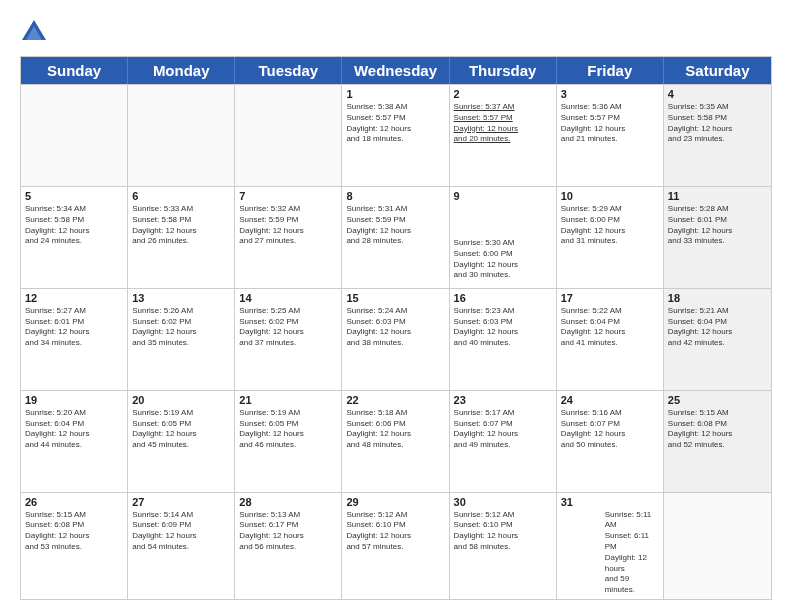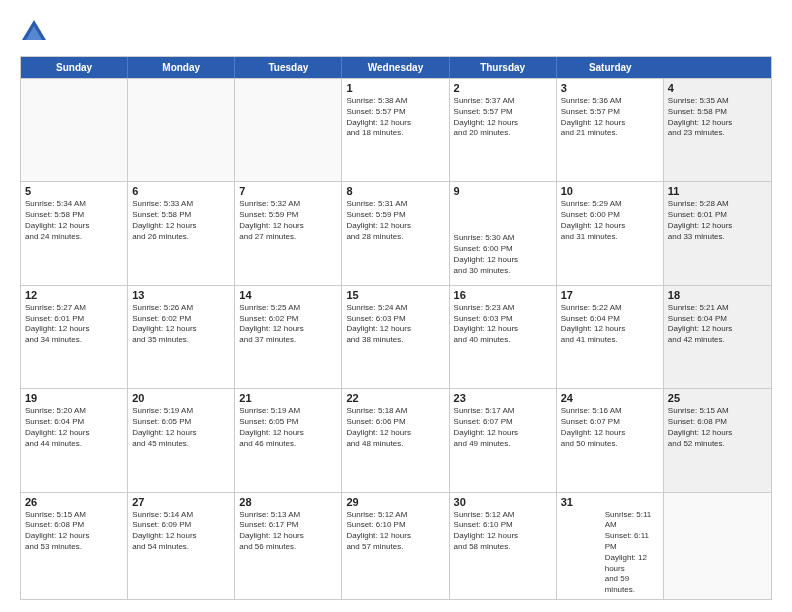"Sunday" .cal-header-cell { font-size: 10px -> 15px }
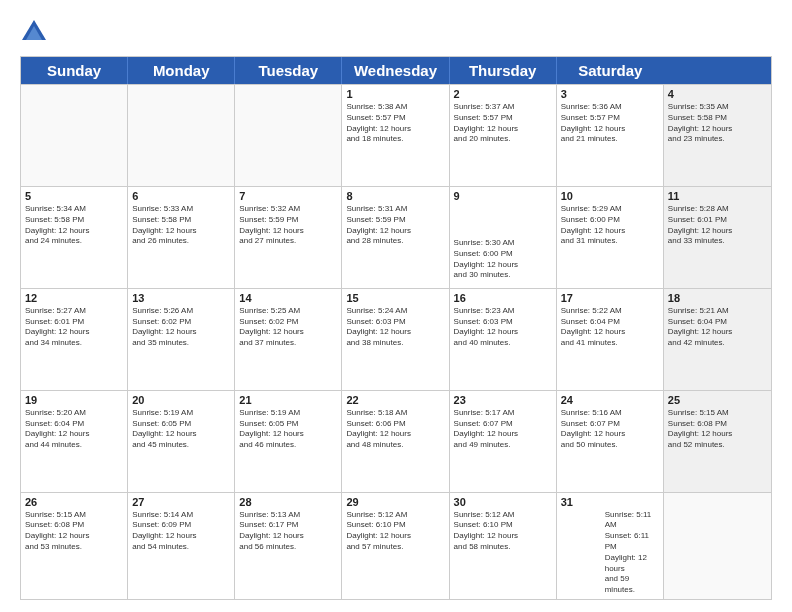"Friday" div.cal-header-cell { html: none -> <div>Friday</div> }
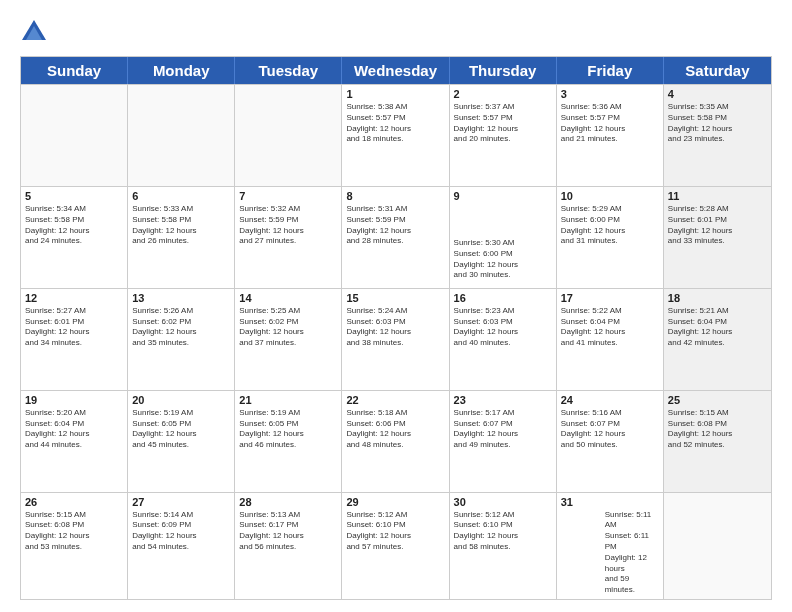"Sunrise: 5:37 AM" div.cell-text { text-decoration: none -> underline }
